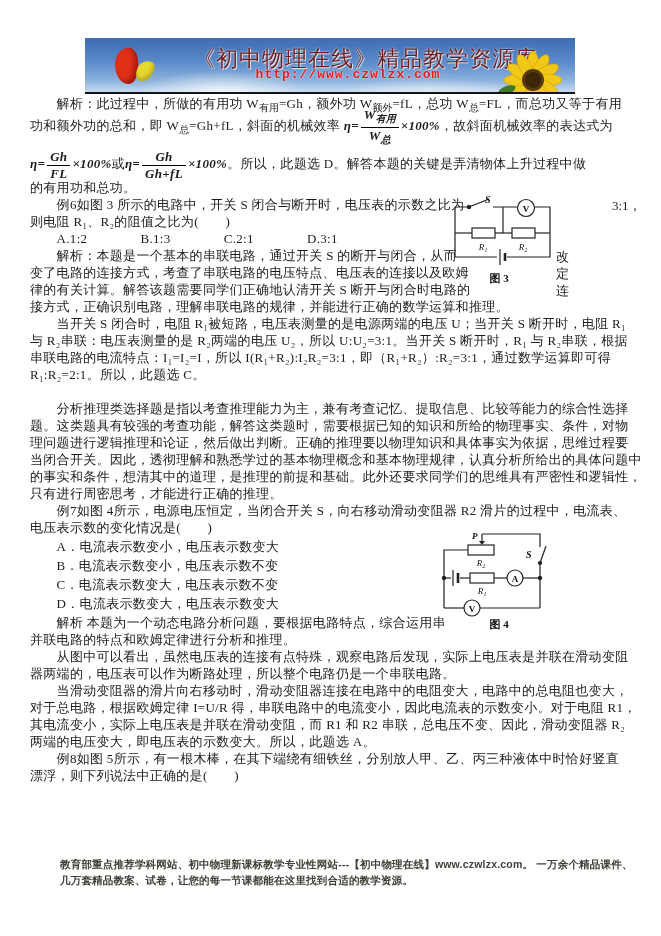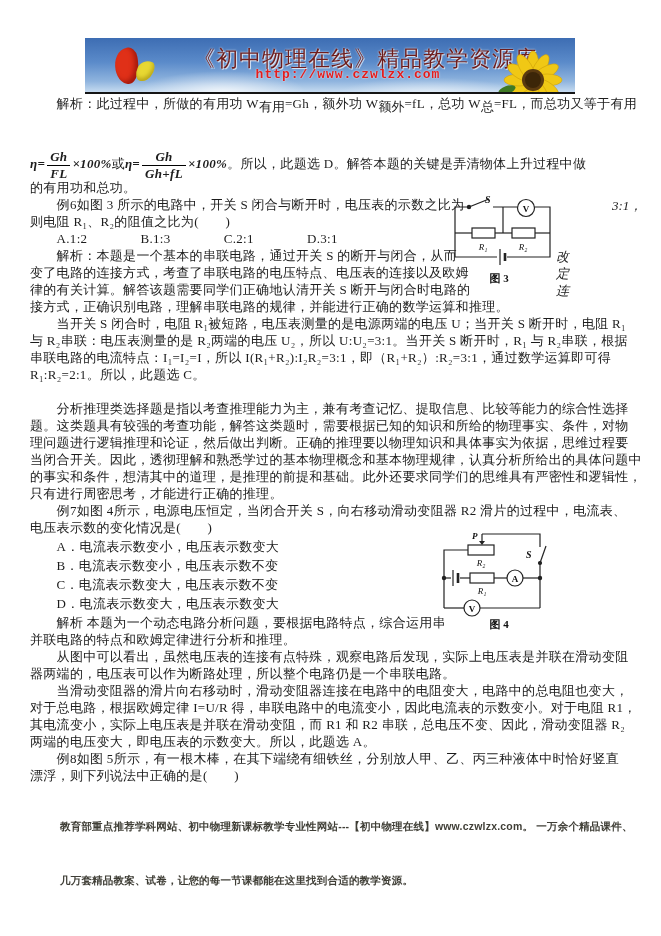"有用" .sub { font-size: 13px -> 10px }
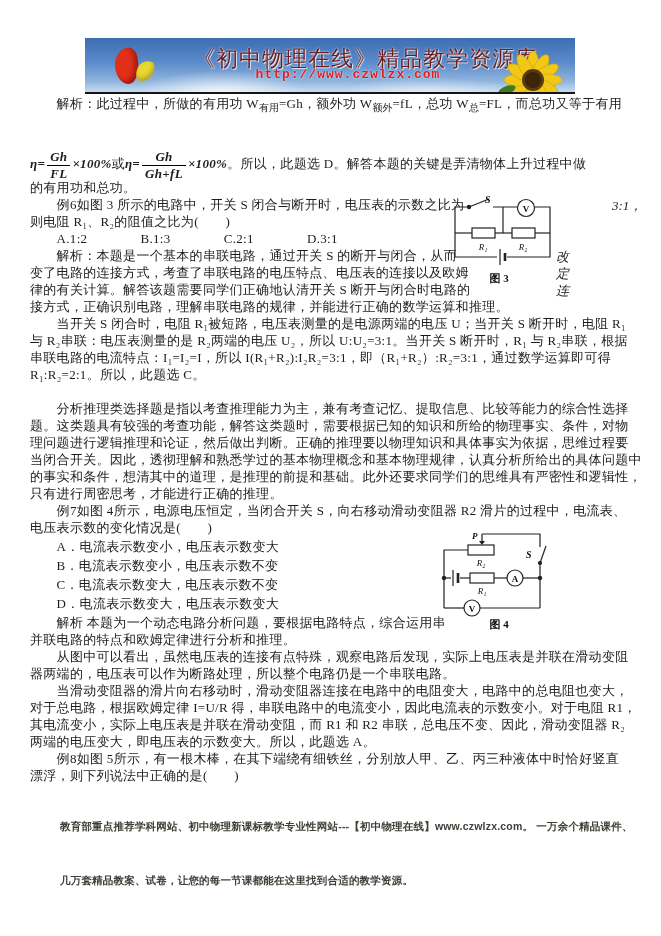"功和额外功的总和，即 W总=Gh+fL，斜面的机械效率 η=" div.tl { html: none -> <div> <span>功和额外功的总和，即 W</span><span>总</span><span>=Gh+fL，斜面的机械效率 </span><span>η=</span><span><span><span>W</span><span>有用</span></span><span><span>W</span><span>总</span></span></span><span>×100%</span><span>，故斜面机械效率的表达式为</span> </div> }
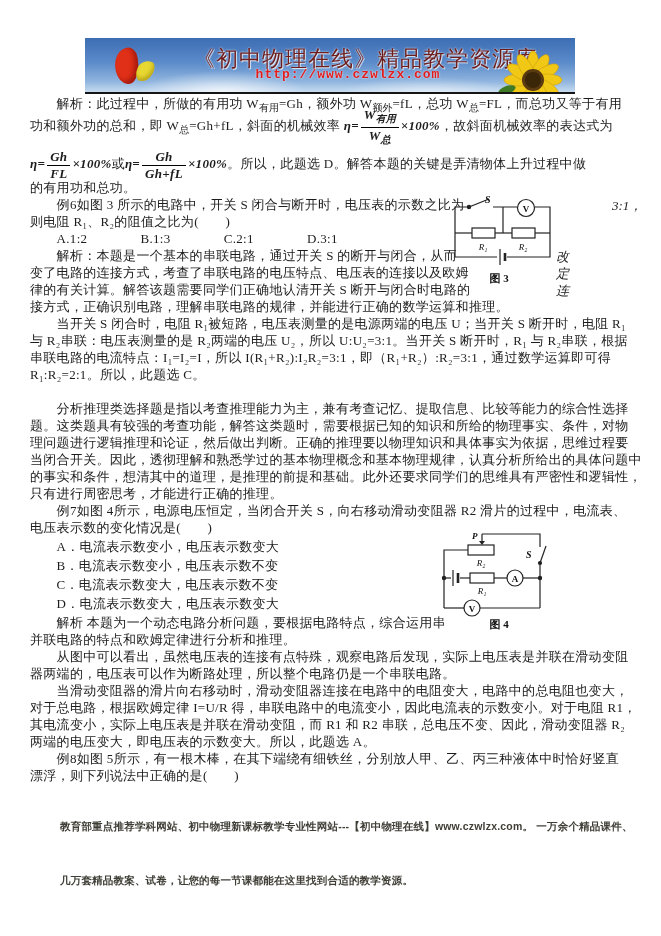"3:1，" .sidechar { font-style: italic -> none }
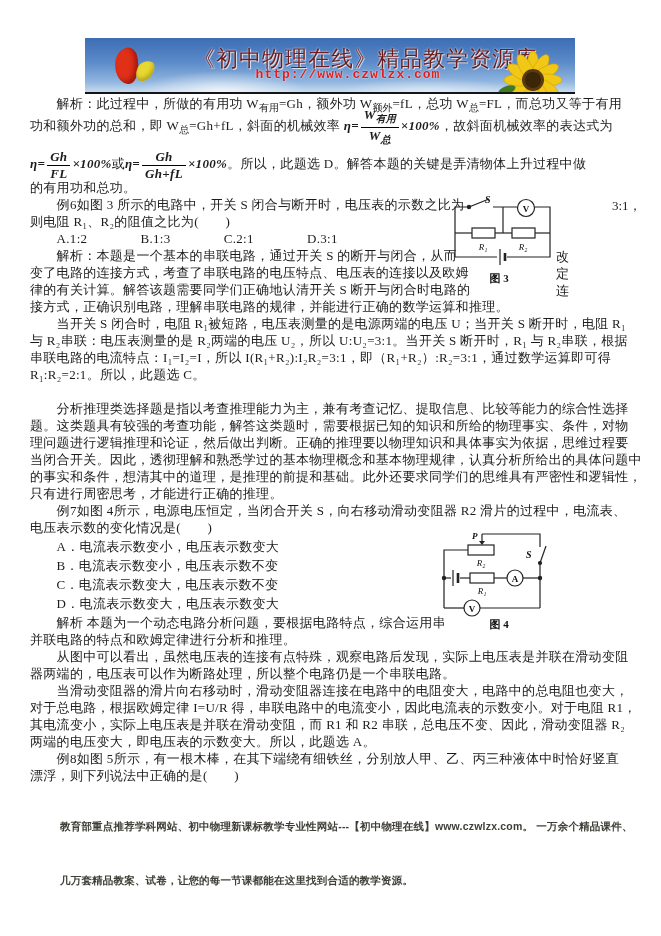"教育部重点推荐学科网站、初中物理新课标教学专业性网站---【初中物理在线】www" div.footer-line { top: 820px -> 858px }
